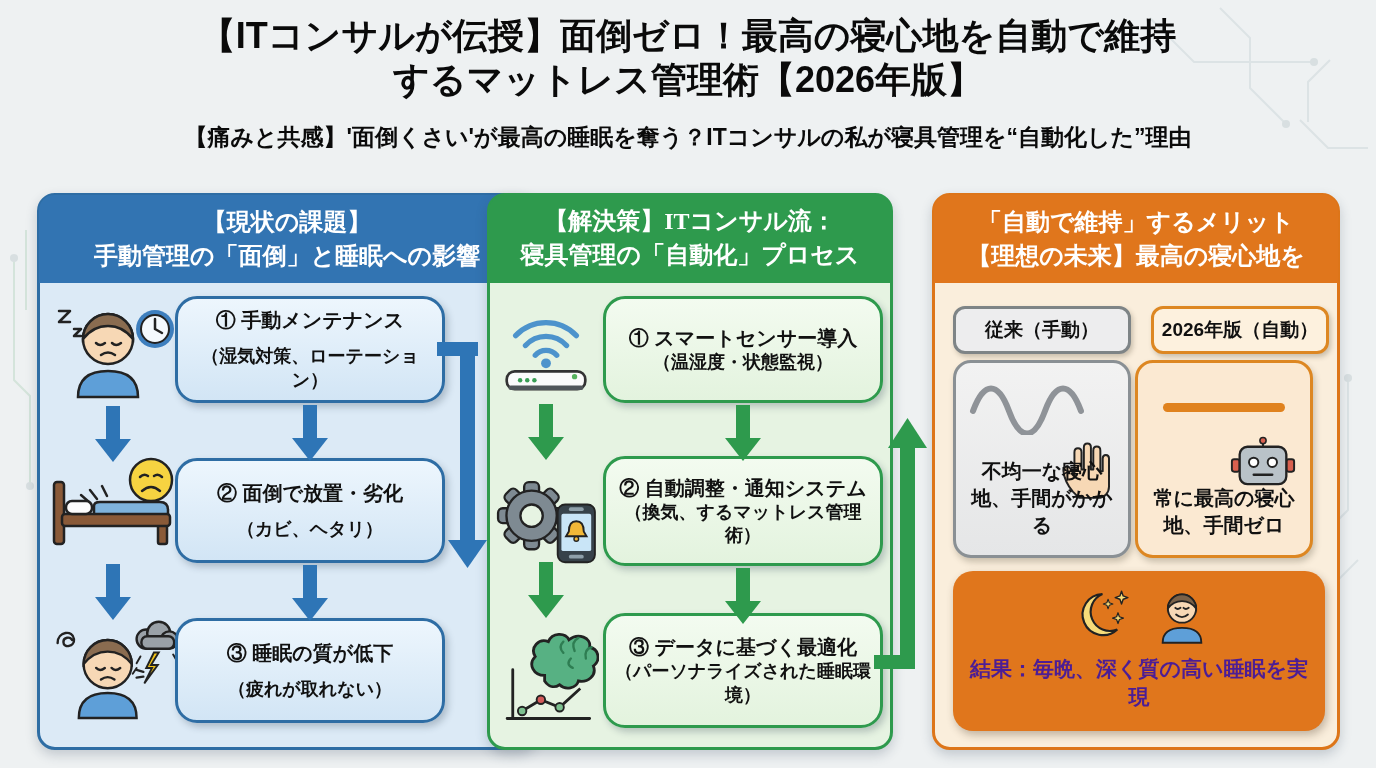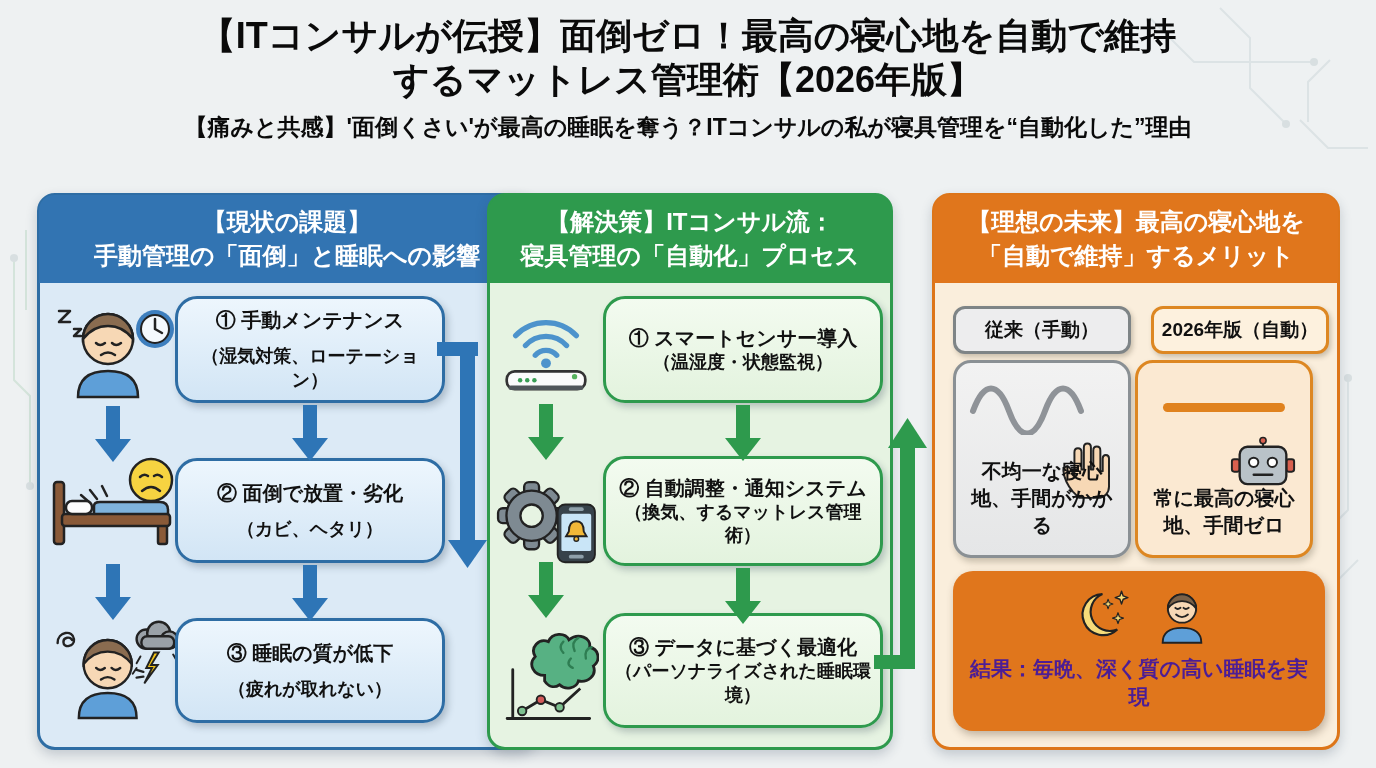"【痛みと共感】'面倒くさい'が最高の睡眠を奪う？ITコンサルの私が寝具管理を“自" .subtitle { margin-top: 10px -> 20px }
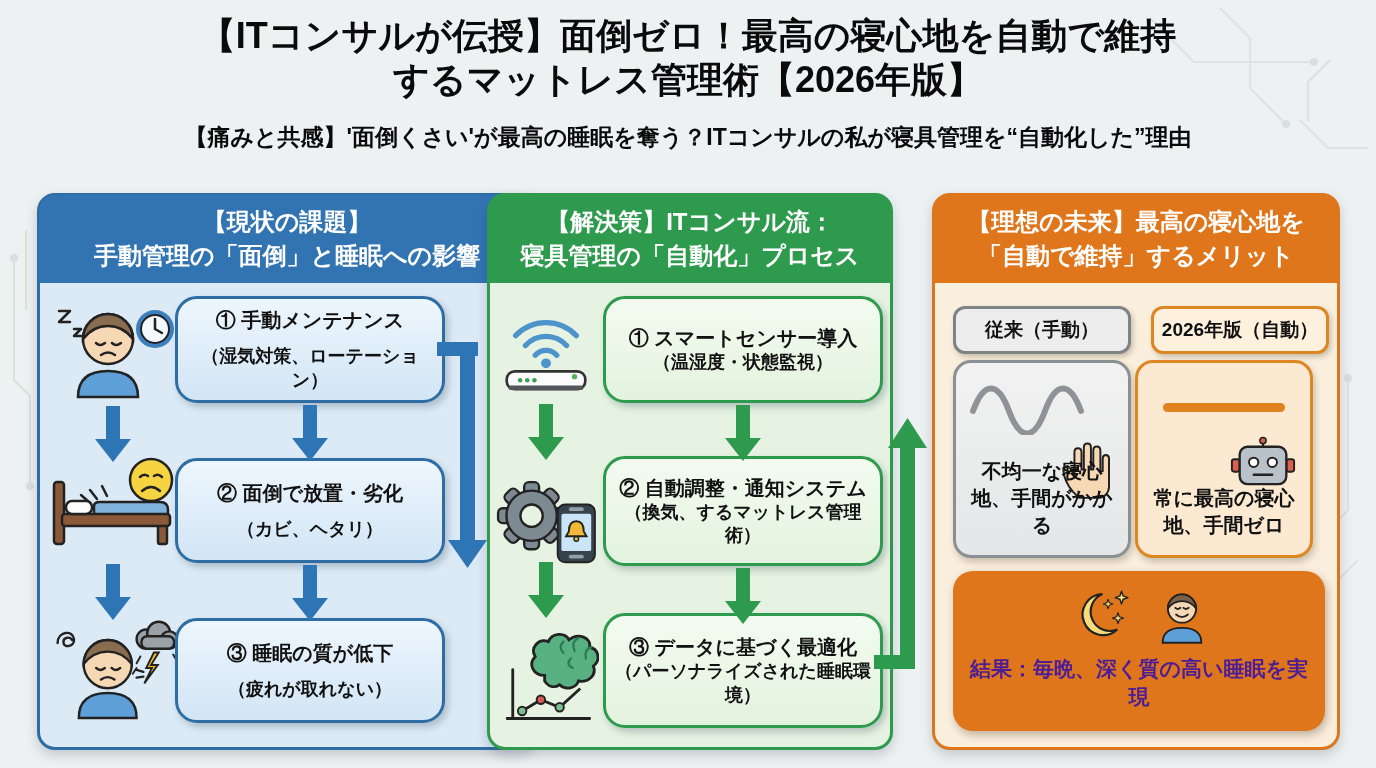"【解決策】ITコンサル流：" .col-solution .col-header { font-family: none -> Liberation Serif, serif }
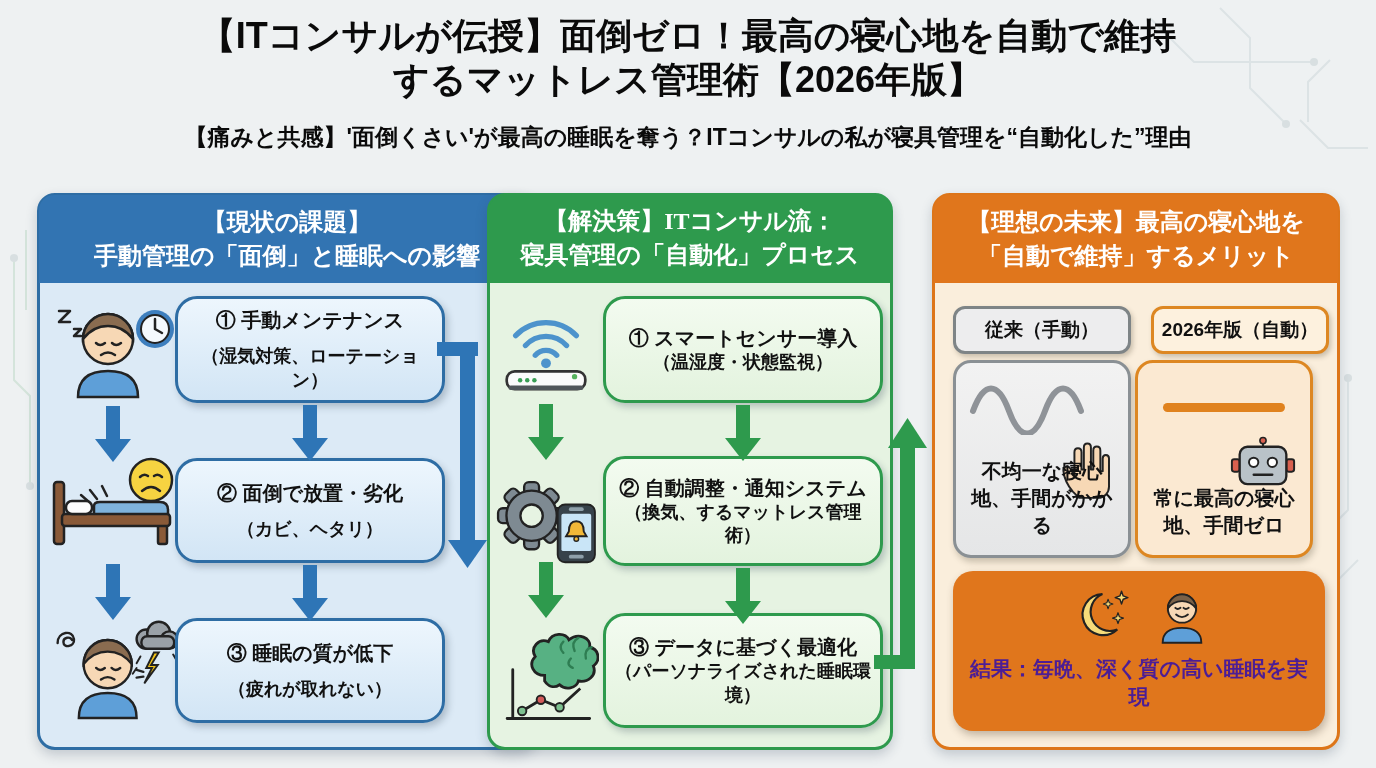"【理想の未来】最高の寝心地を" div { order: before "「自動で維持」するメリット" -> after "「自動で維持」するメリット" }
